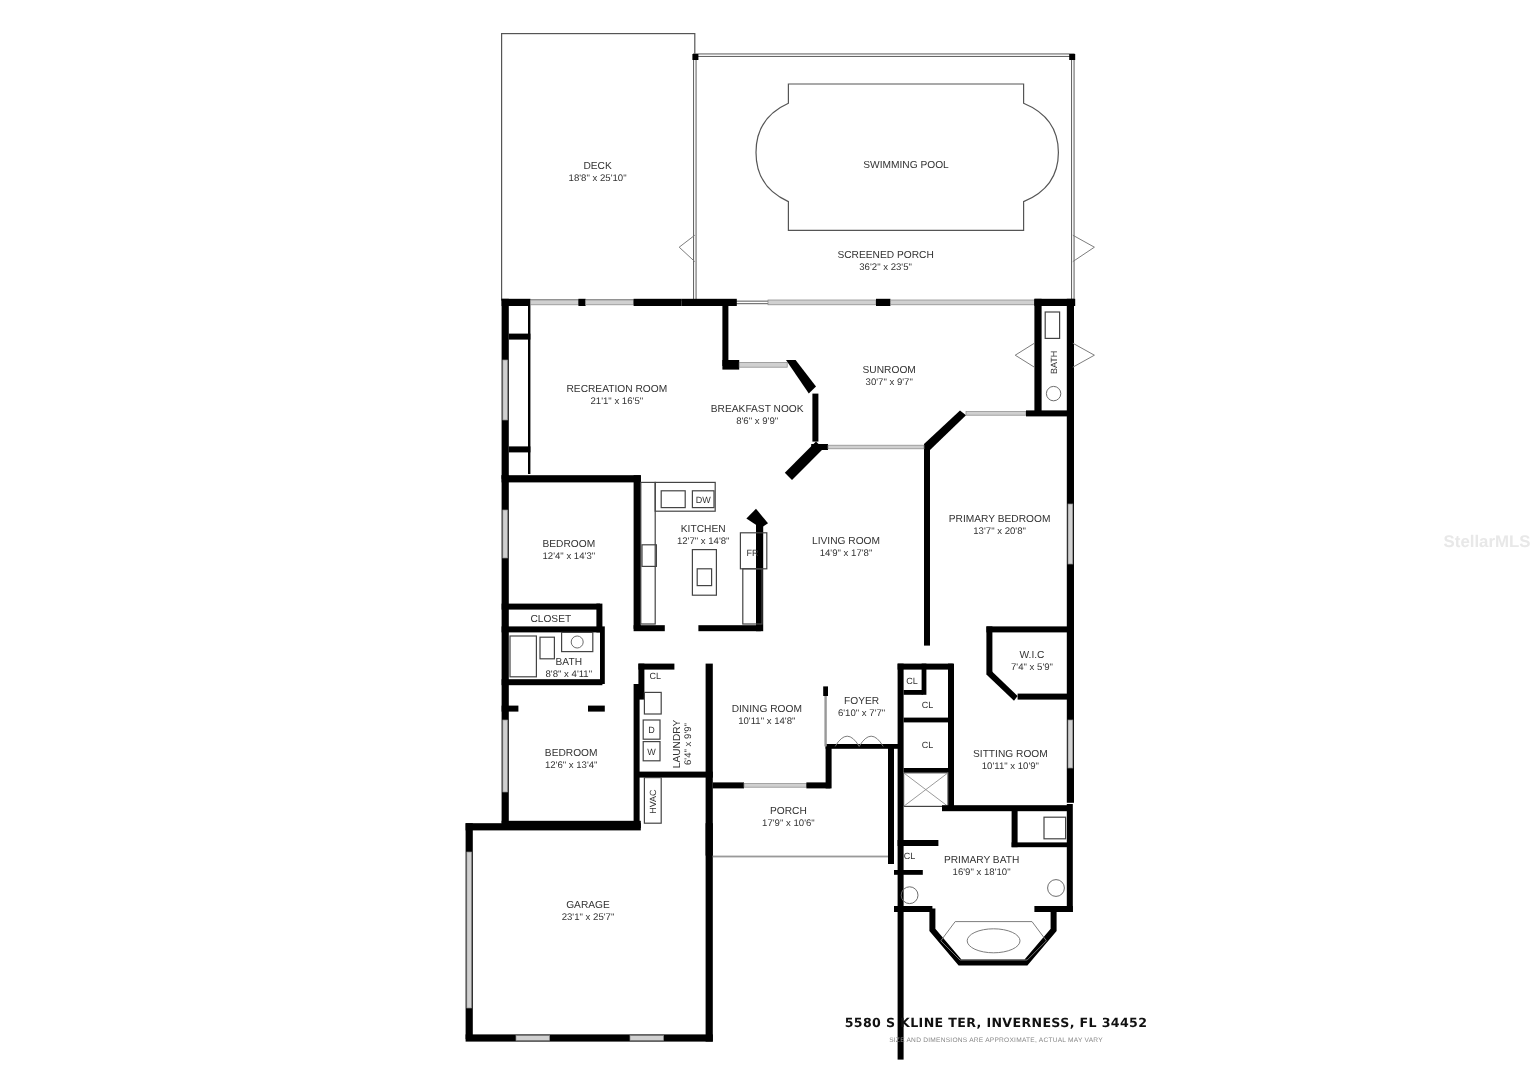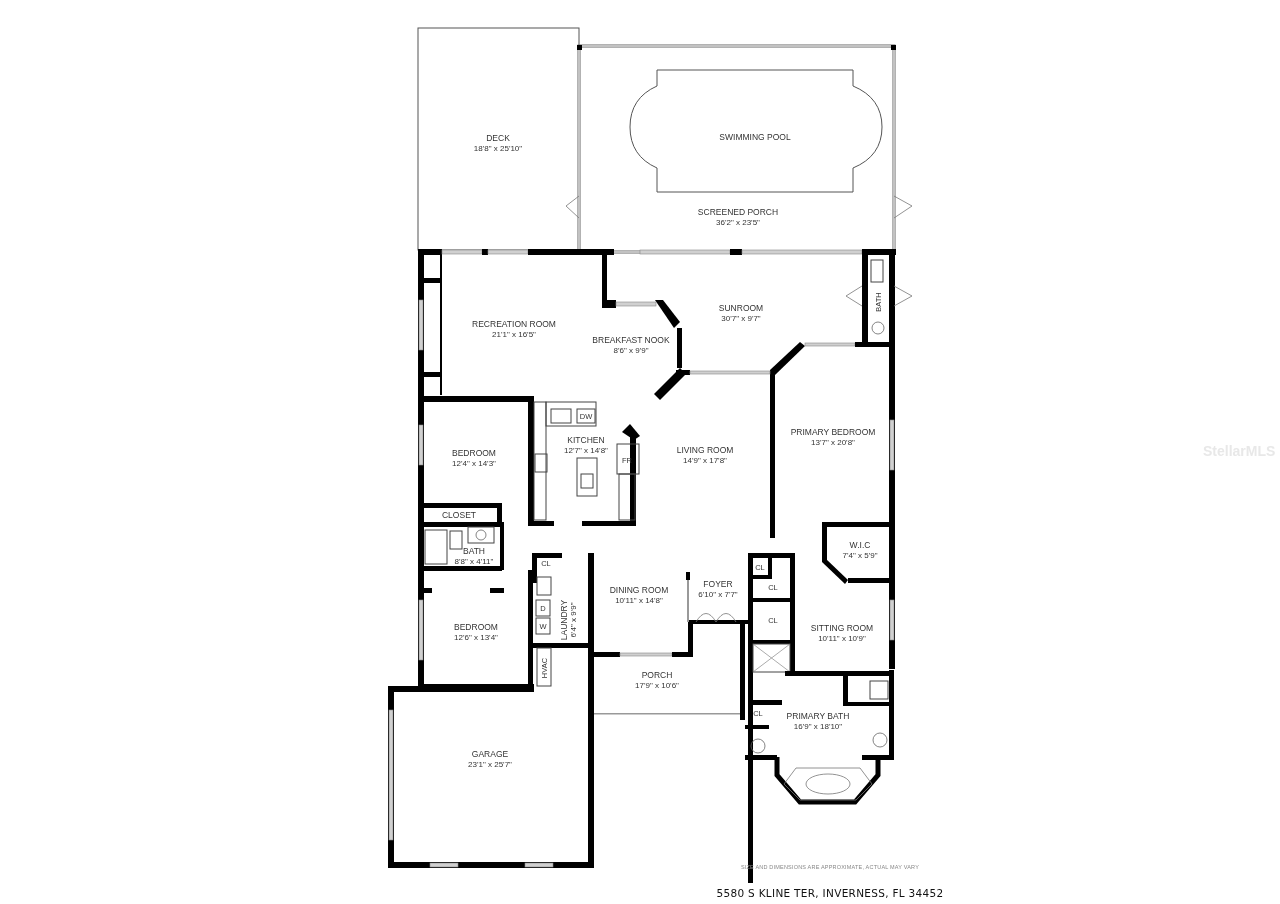"5580 S KLINE TER, INVERNESS," .address { font-weight: normal -> bold; margin-top: 40px -> none }
